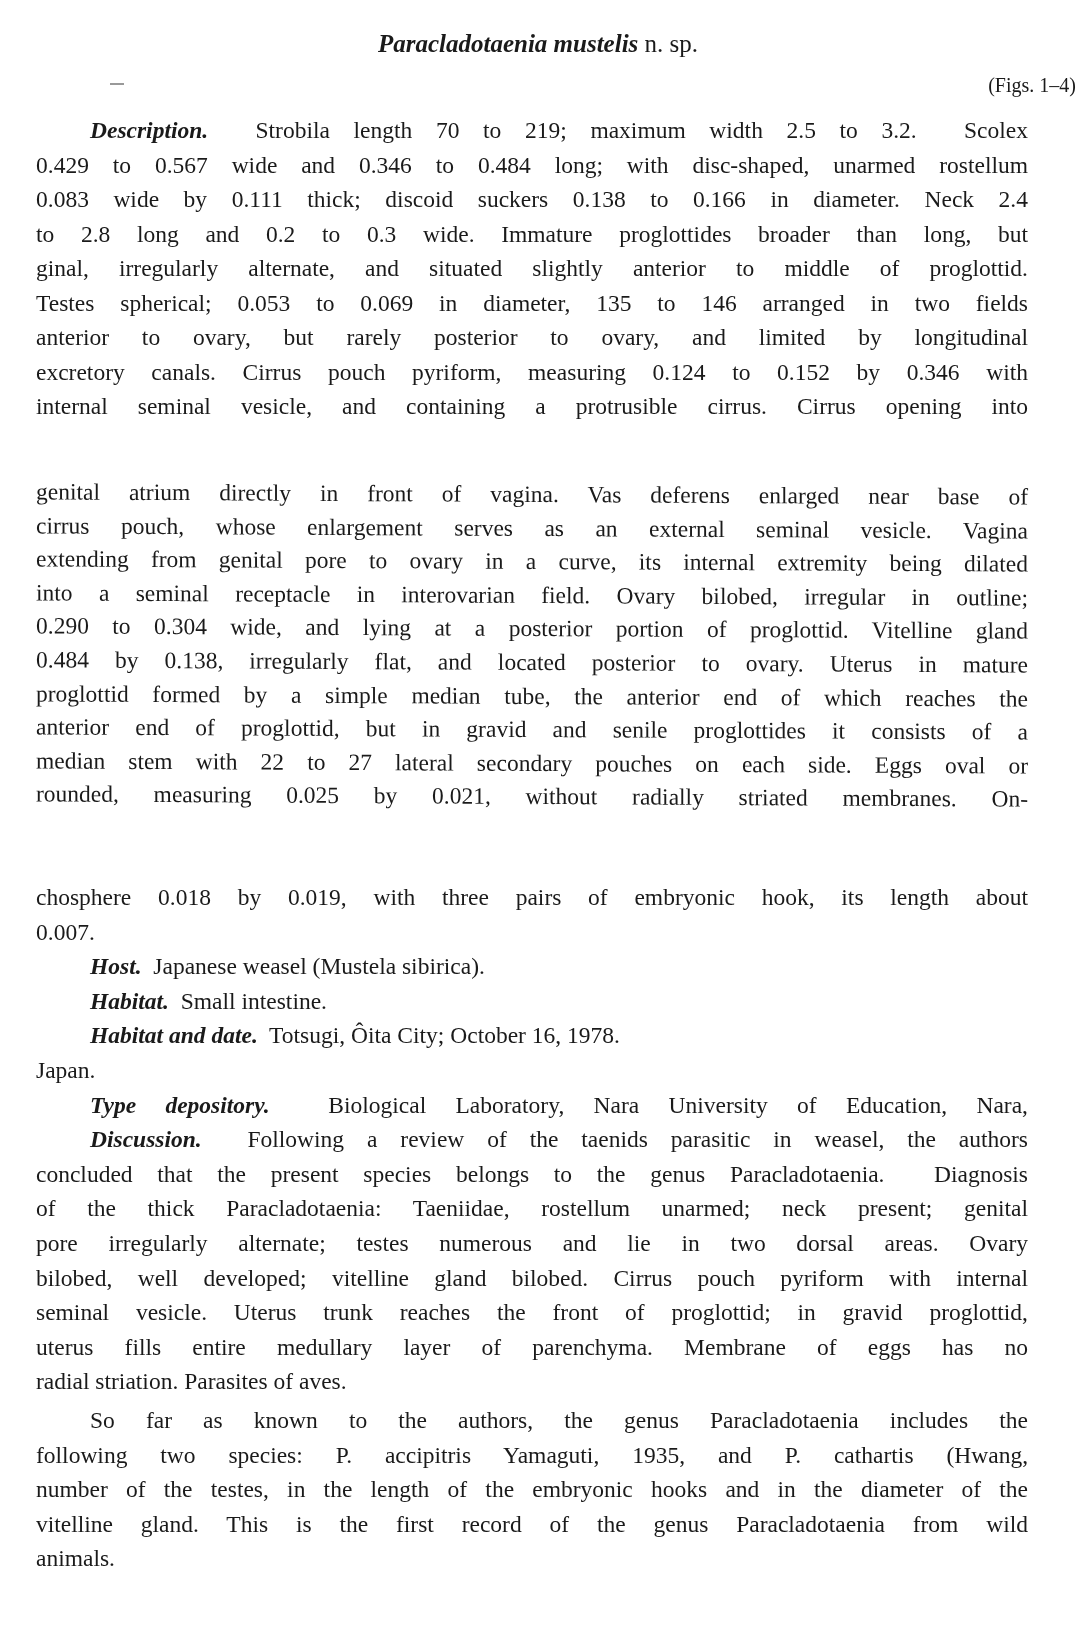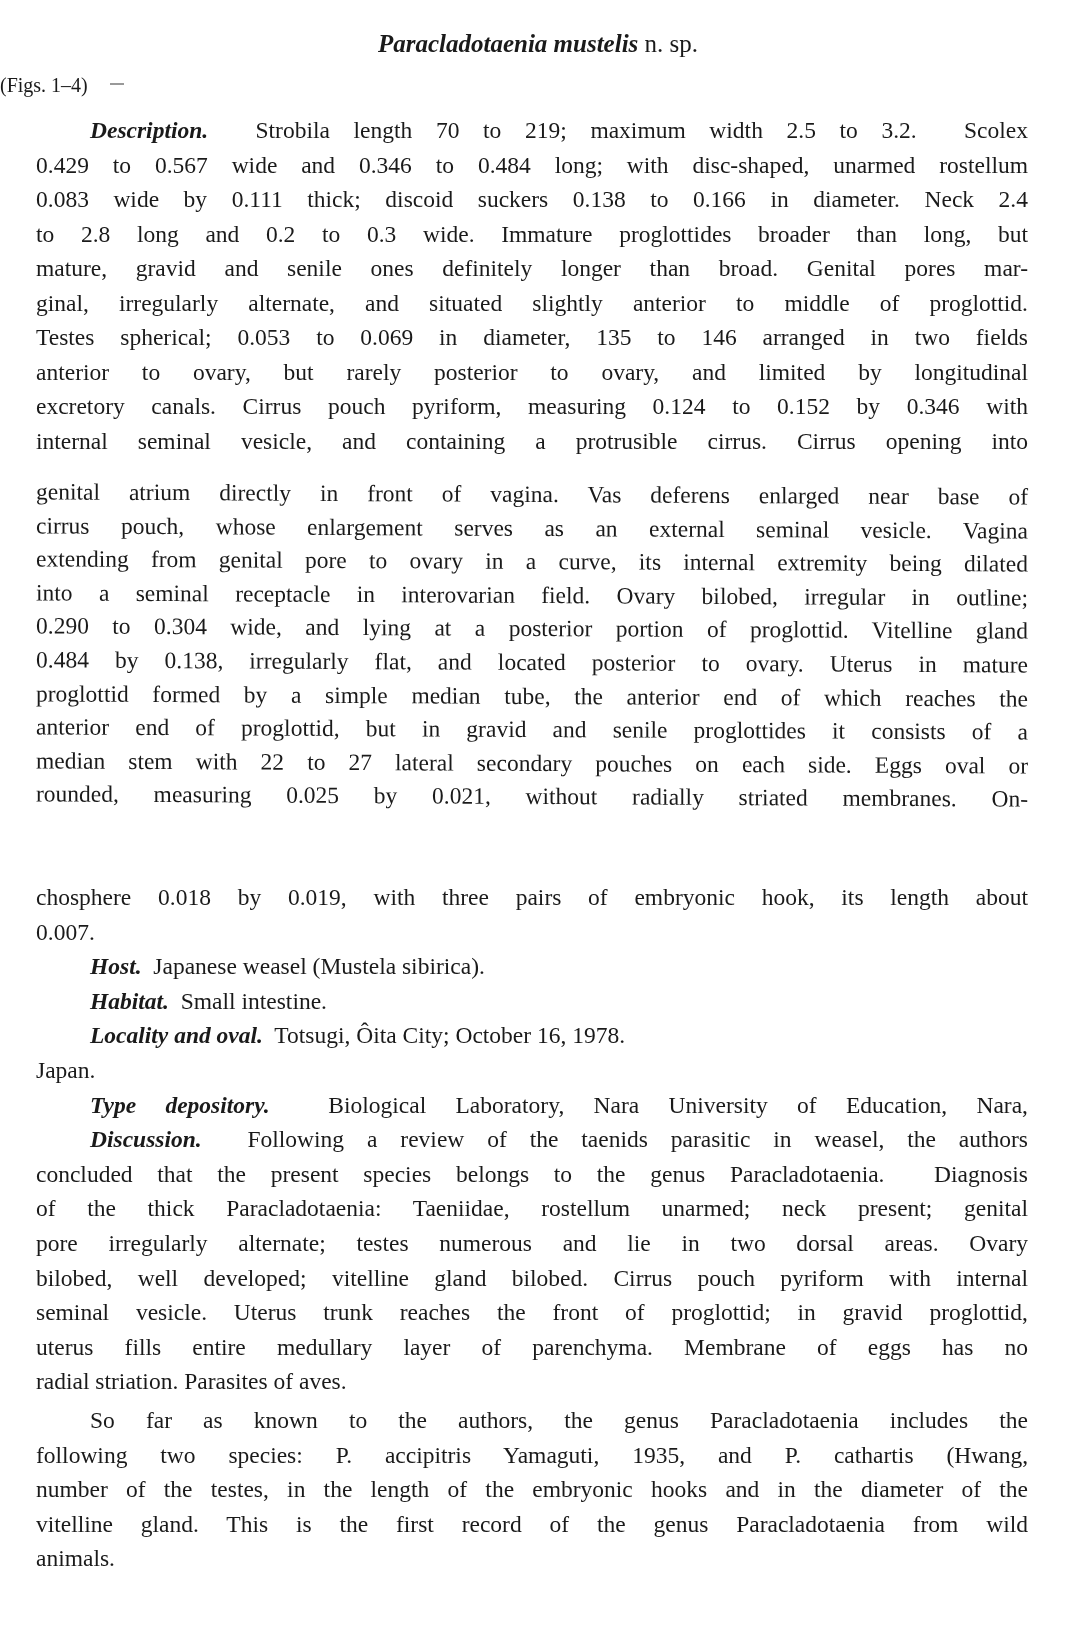"(Figs. 1–4)" .figs { text-align: left -> right }
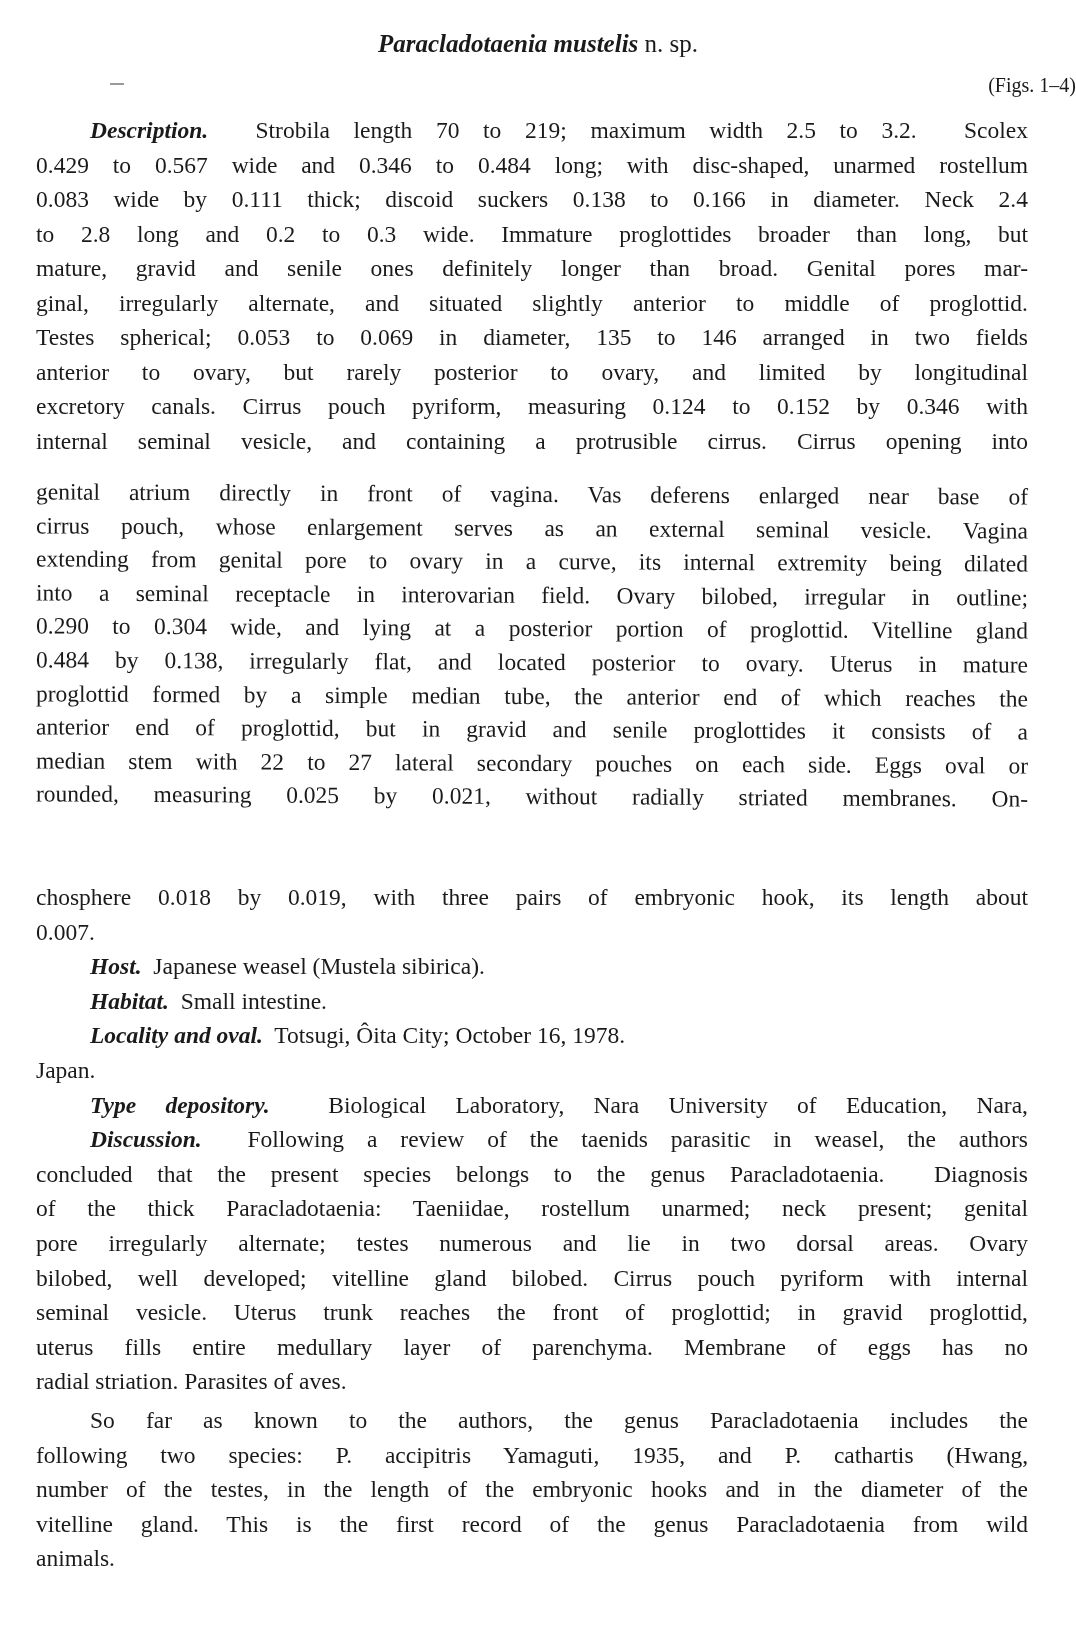"mature, gravid and senile ones" span.line { html: <span>mature, gravid and senile ones definitely longer than broad. Genital pores mar-</span> -> none }
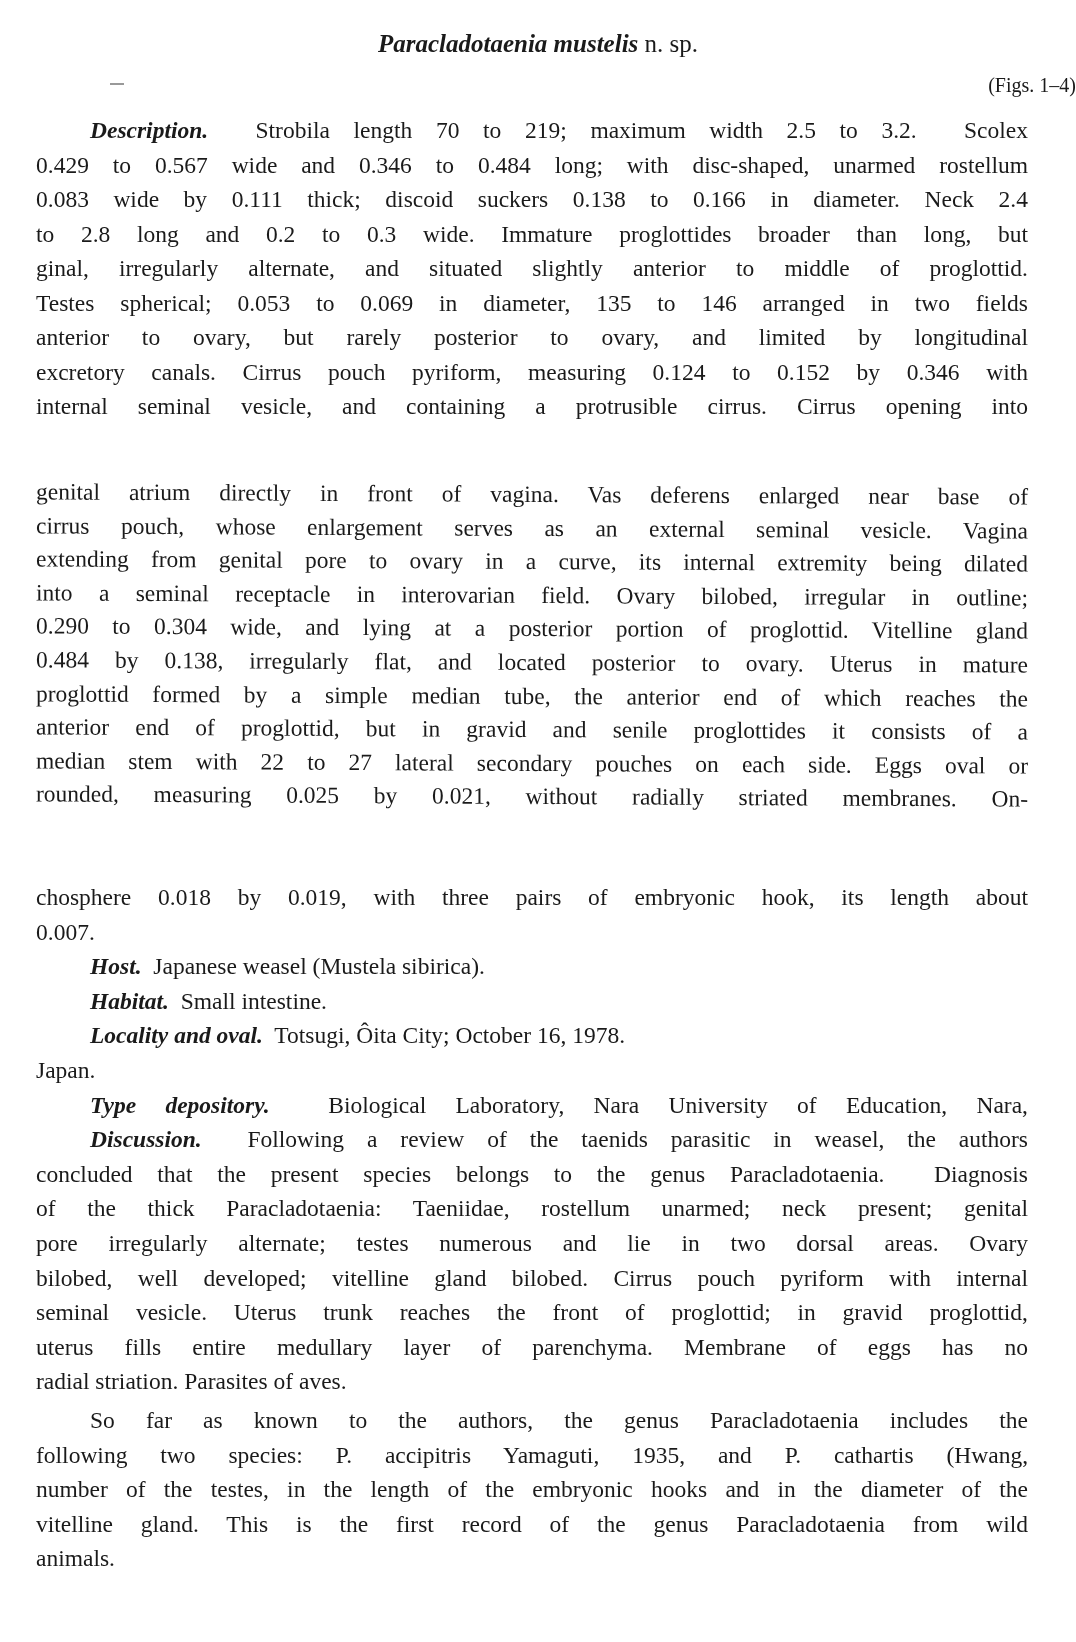"Locality and oval." span.lbl { text: Locality and oval -> Habitat and date }
